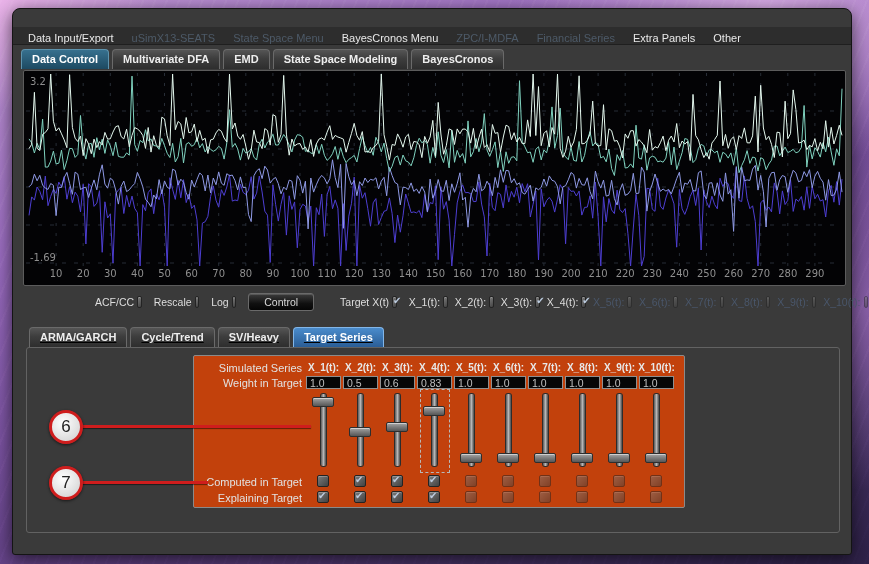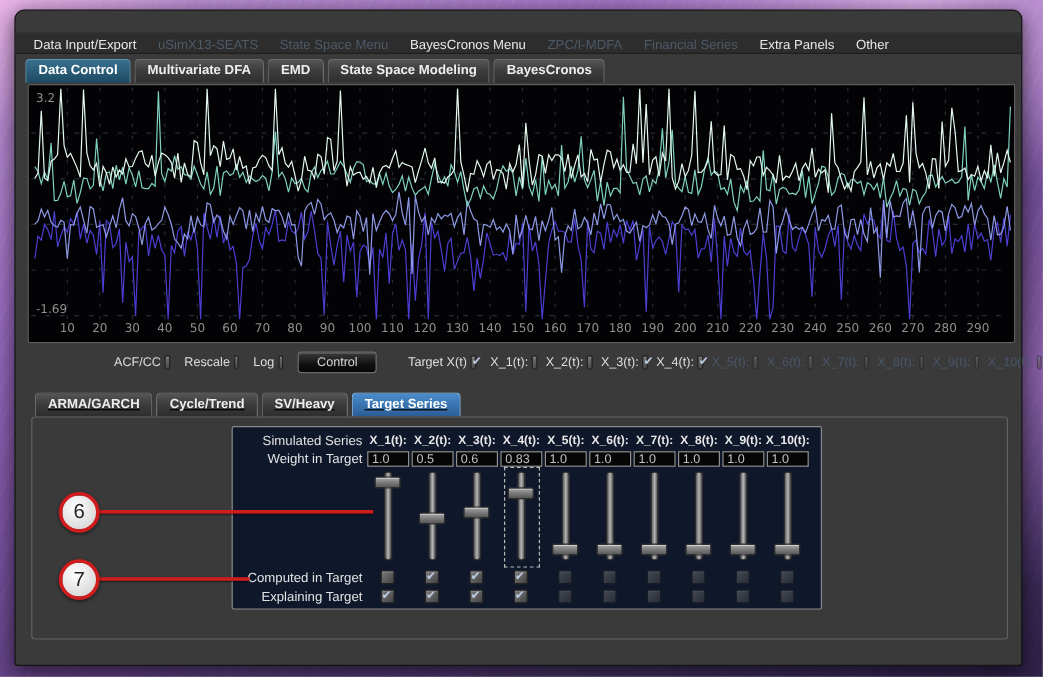"Simulated Series" #target-panel { background: #0f172a -> #c2410c }
